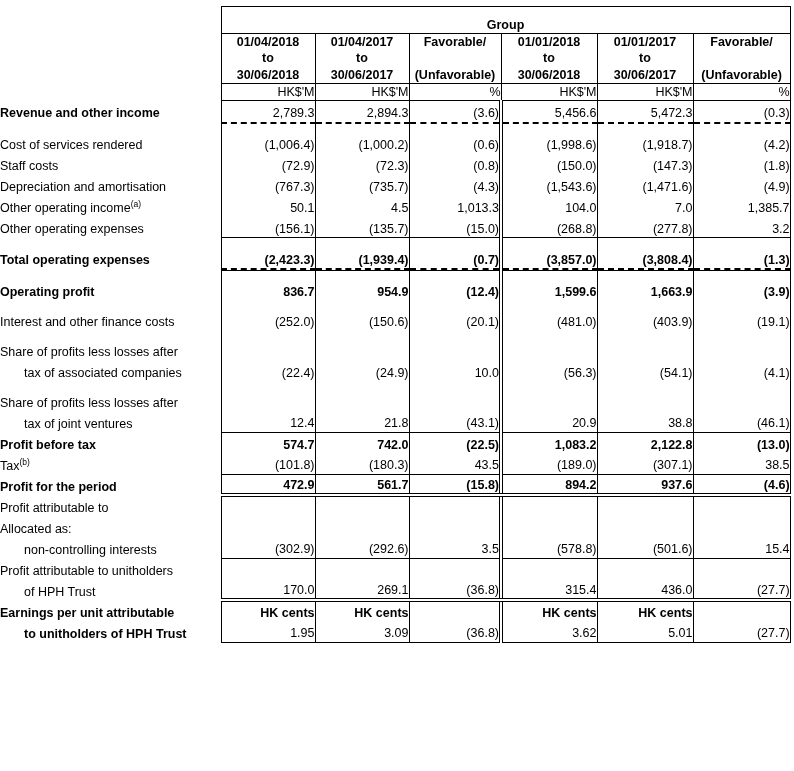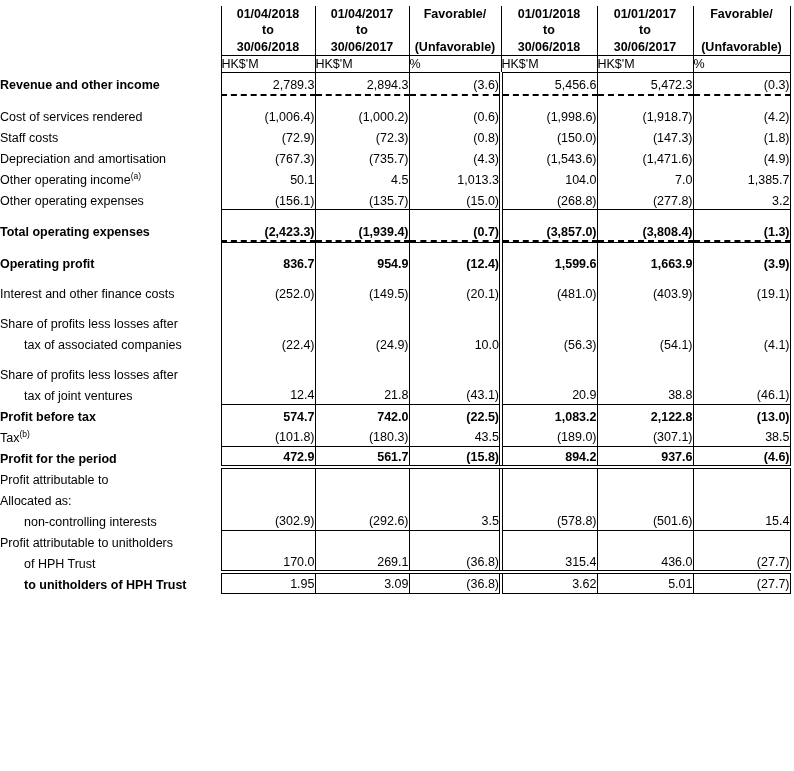"Group" tr { html: none -> <tr> <td></td> <td>Group</td> </tr> }
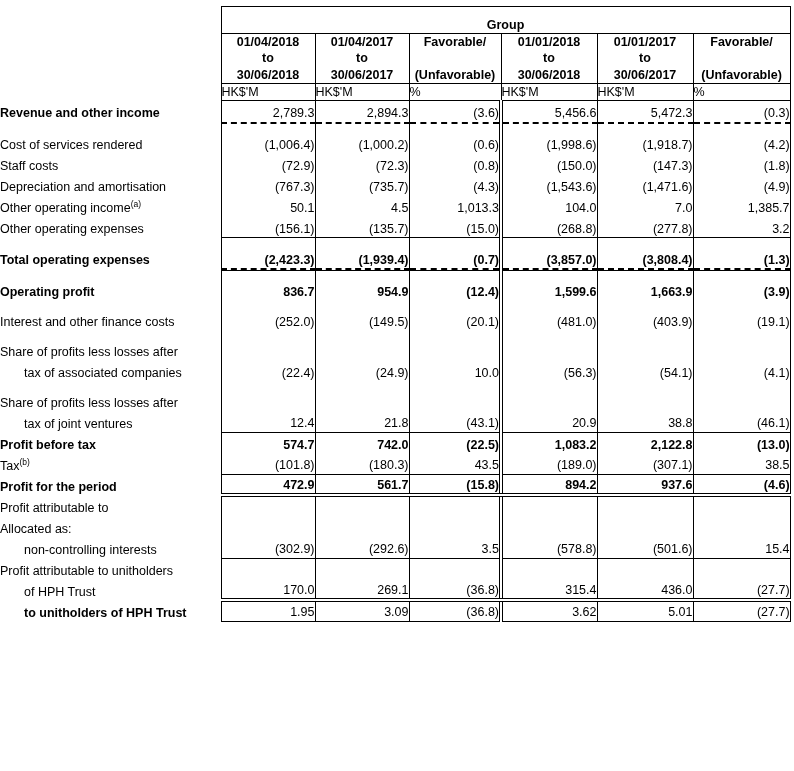"HK$'M" .hdr-unit { text-align: left -> right }
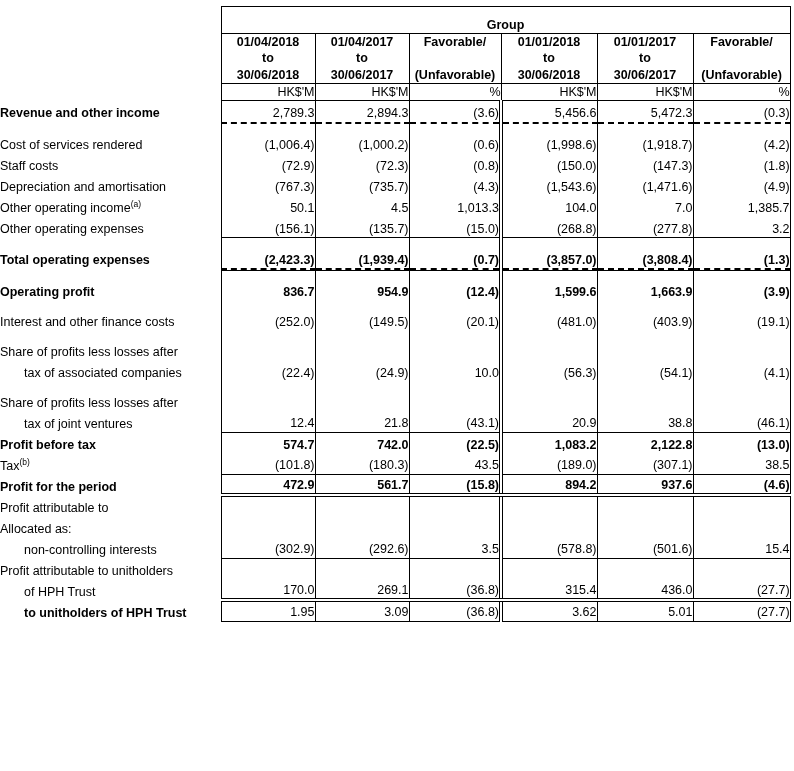"(149.5)" td.num { text: 149.5 -> 150.6 }
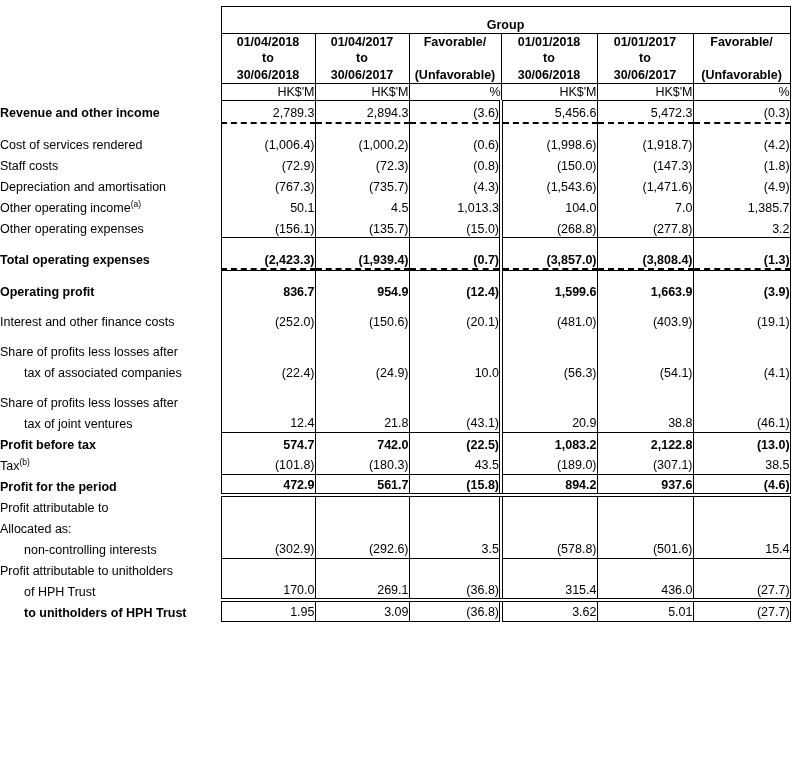"Earnings per unit attributable" tr.rowh { html: none -> <tr> <td>Earnings per unit attributable</td> <td>HK cents</td> <td>HK cents</td> <td></td> <td>HK cents</td> <td>HK cents</td> <td></td> </tr> }
